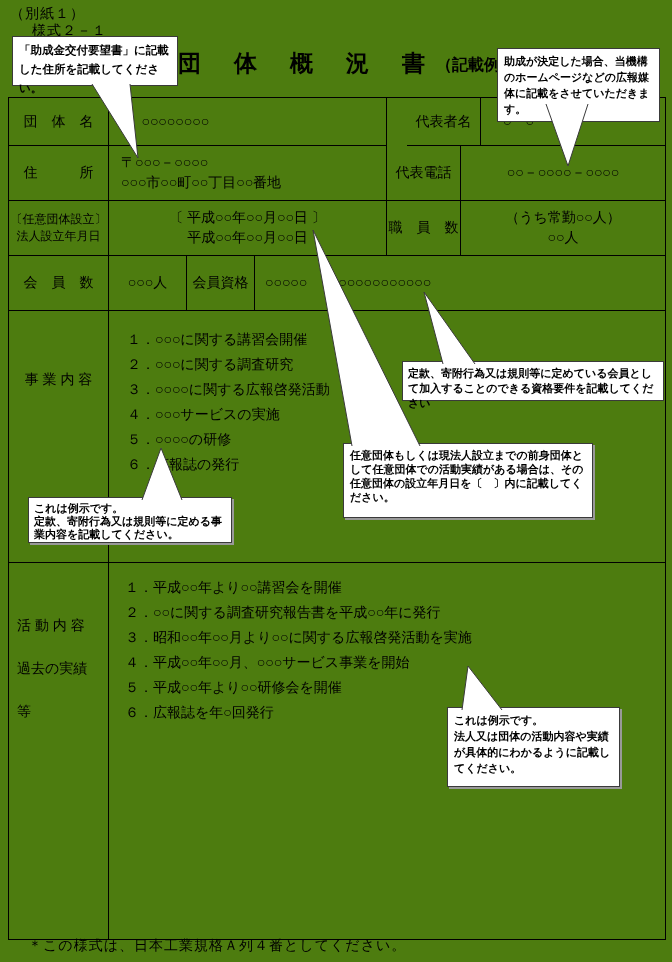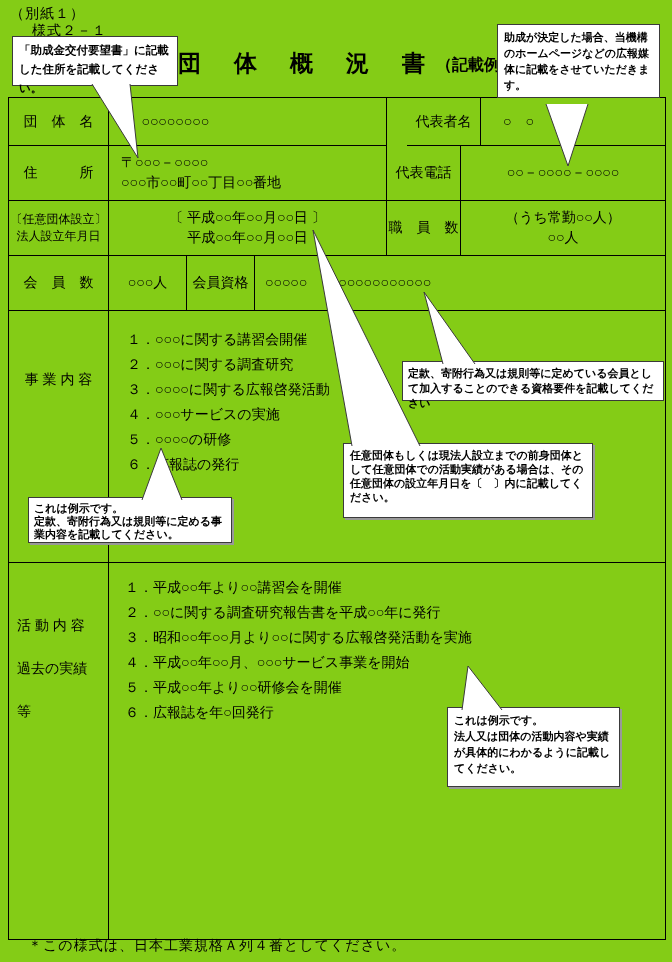"（別紙１）" .page { background: #84cc16 -> #4d7c0f }
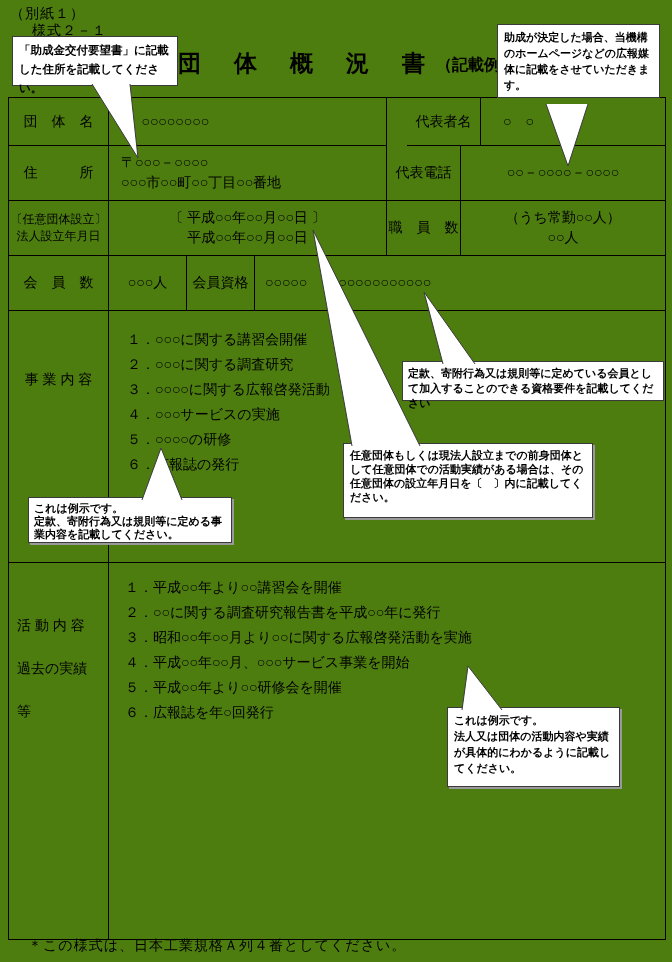"助成が決定した場合、当機構のホームページなどの広報媒体に記載をさせていただきます" div.callout { top: 24px -> 48px }
